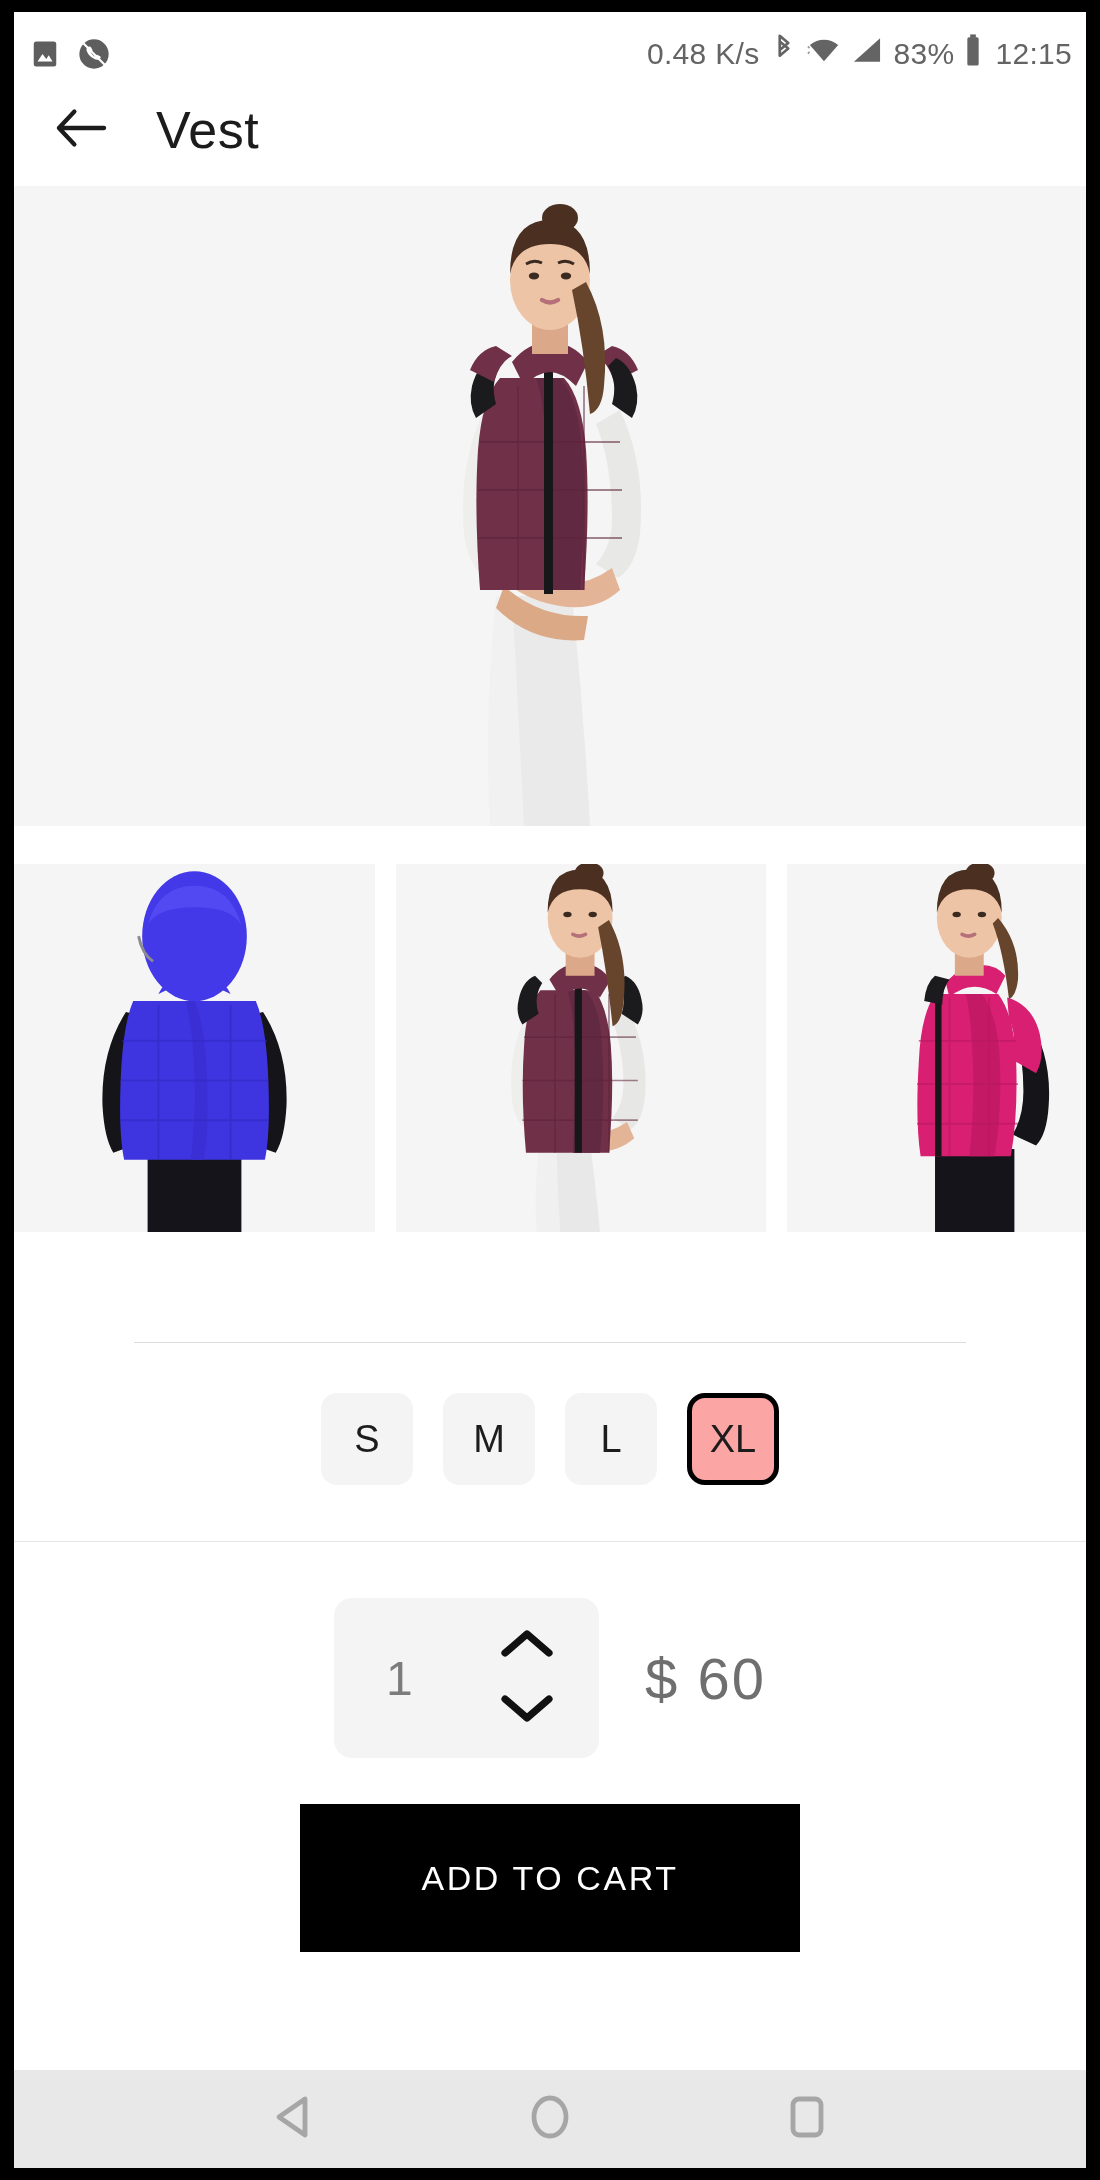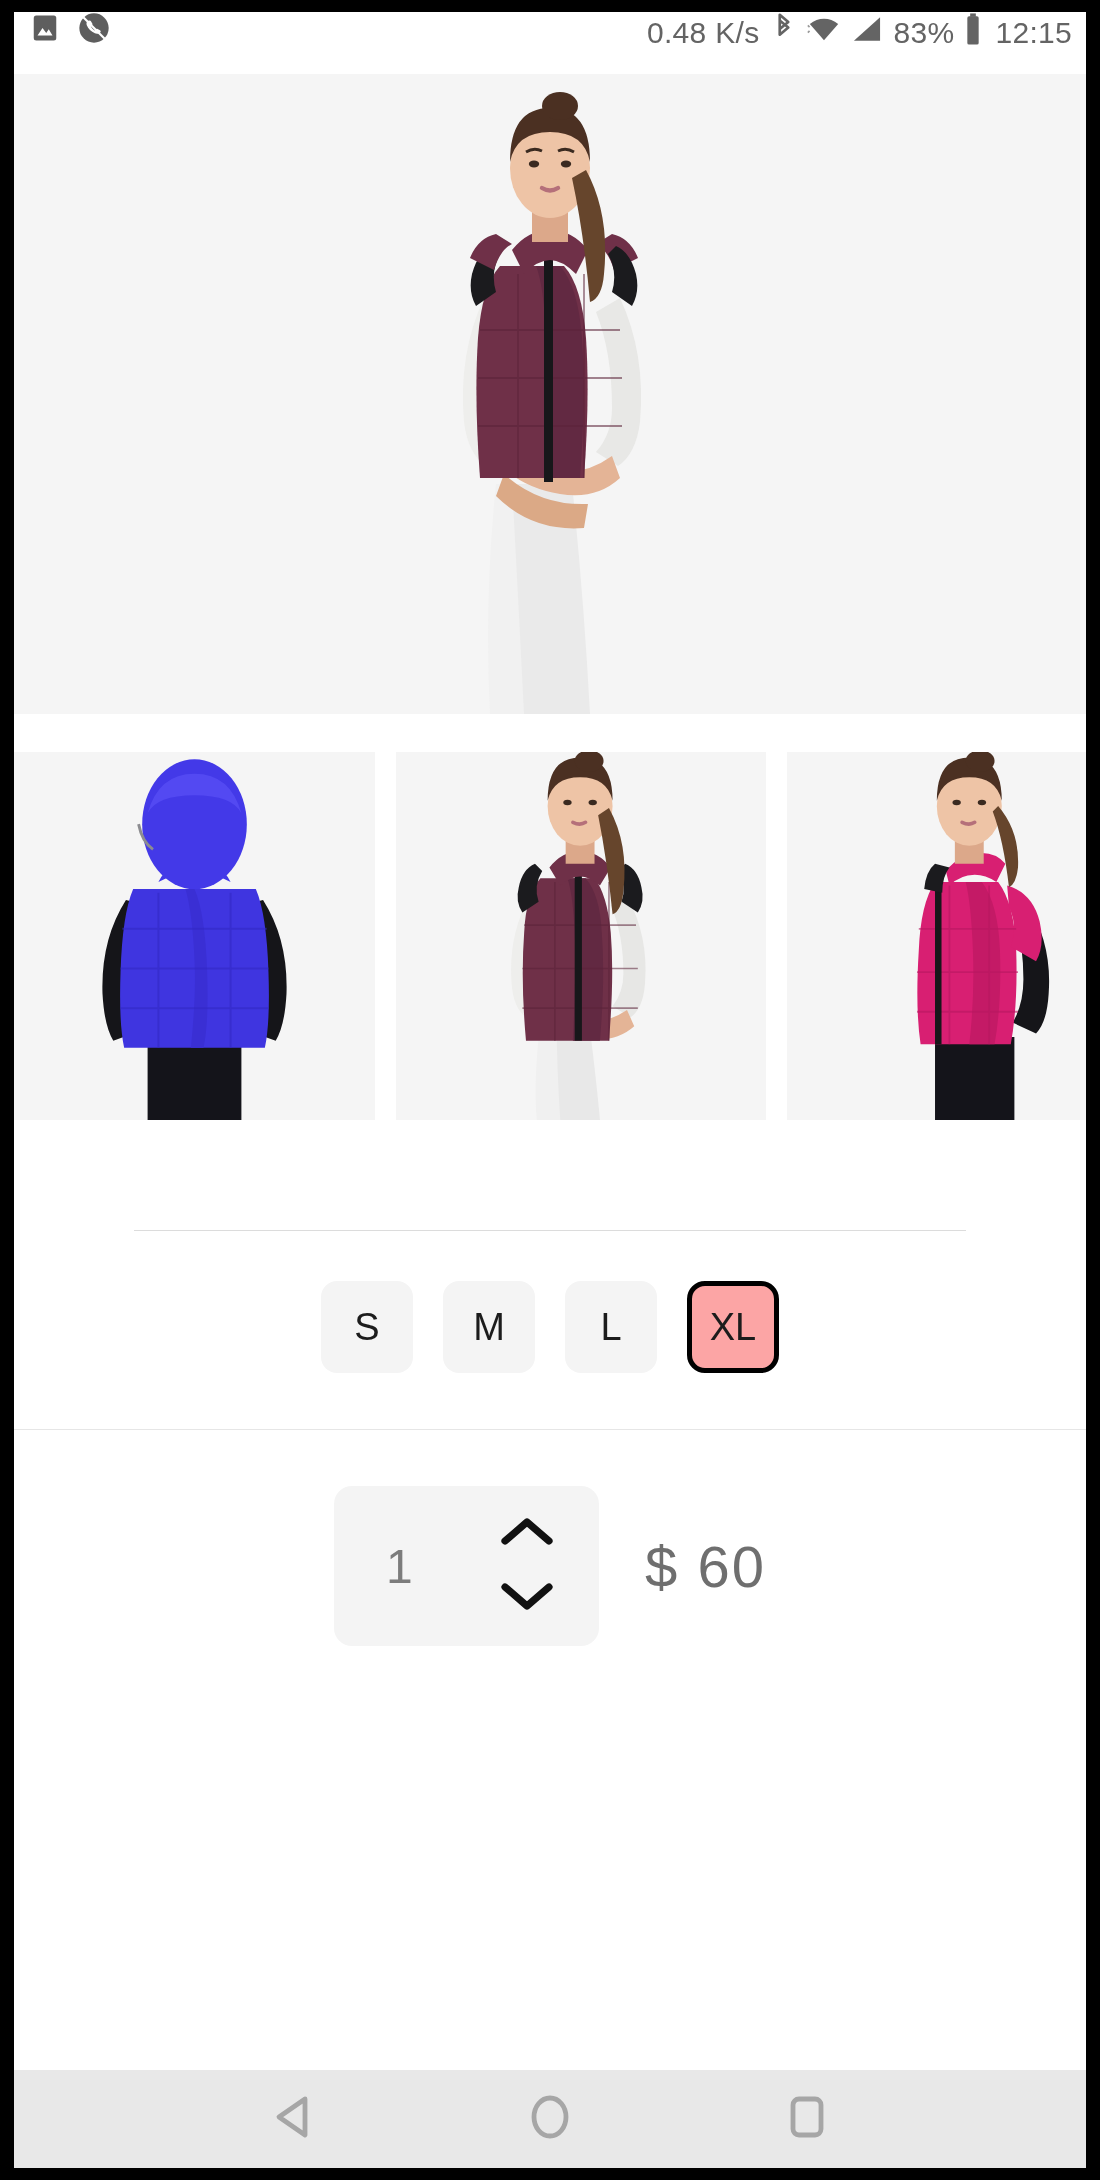"0.48 K/s" .statusbar { align-items: flex-start -> flex-end }
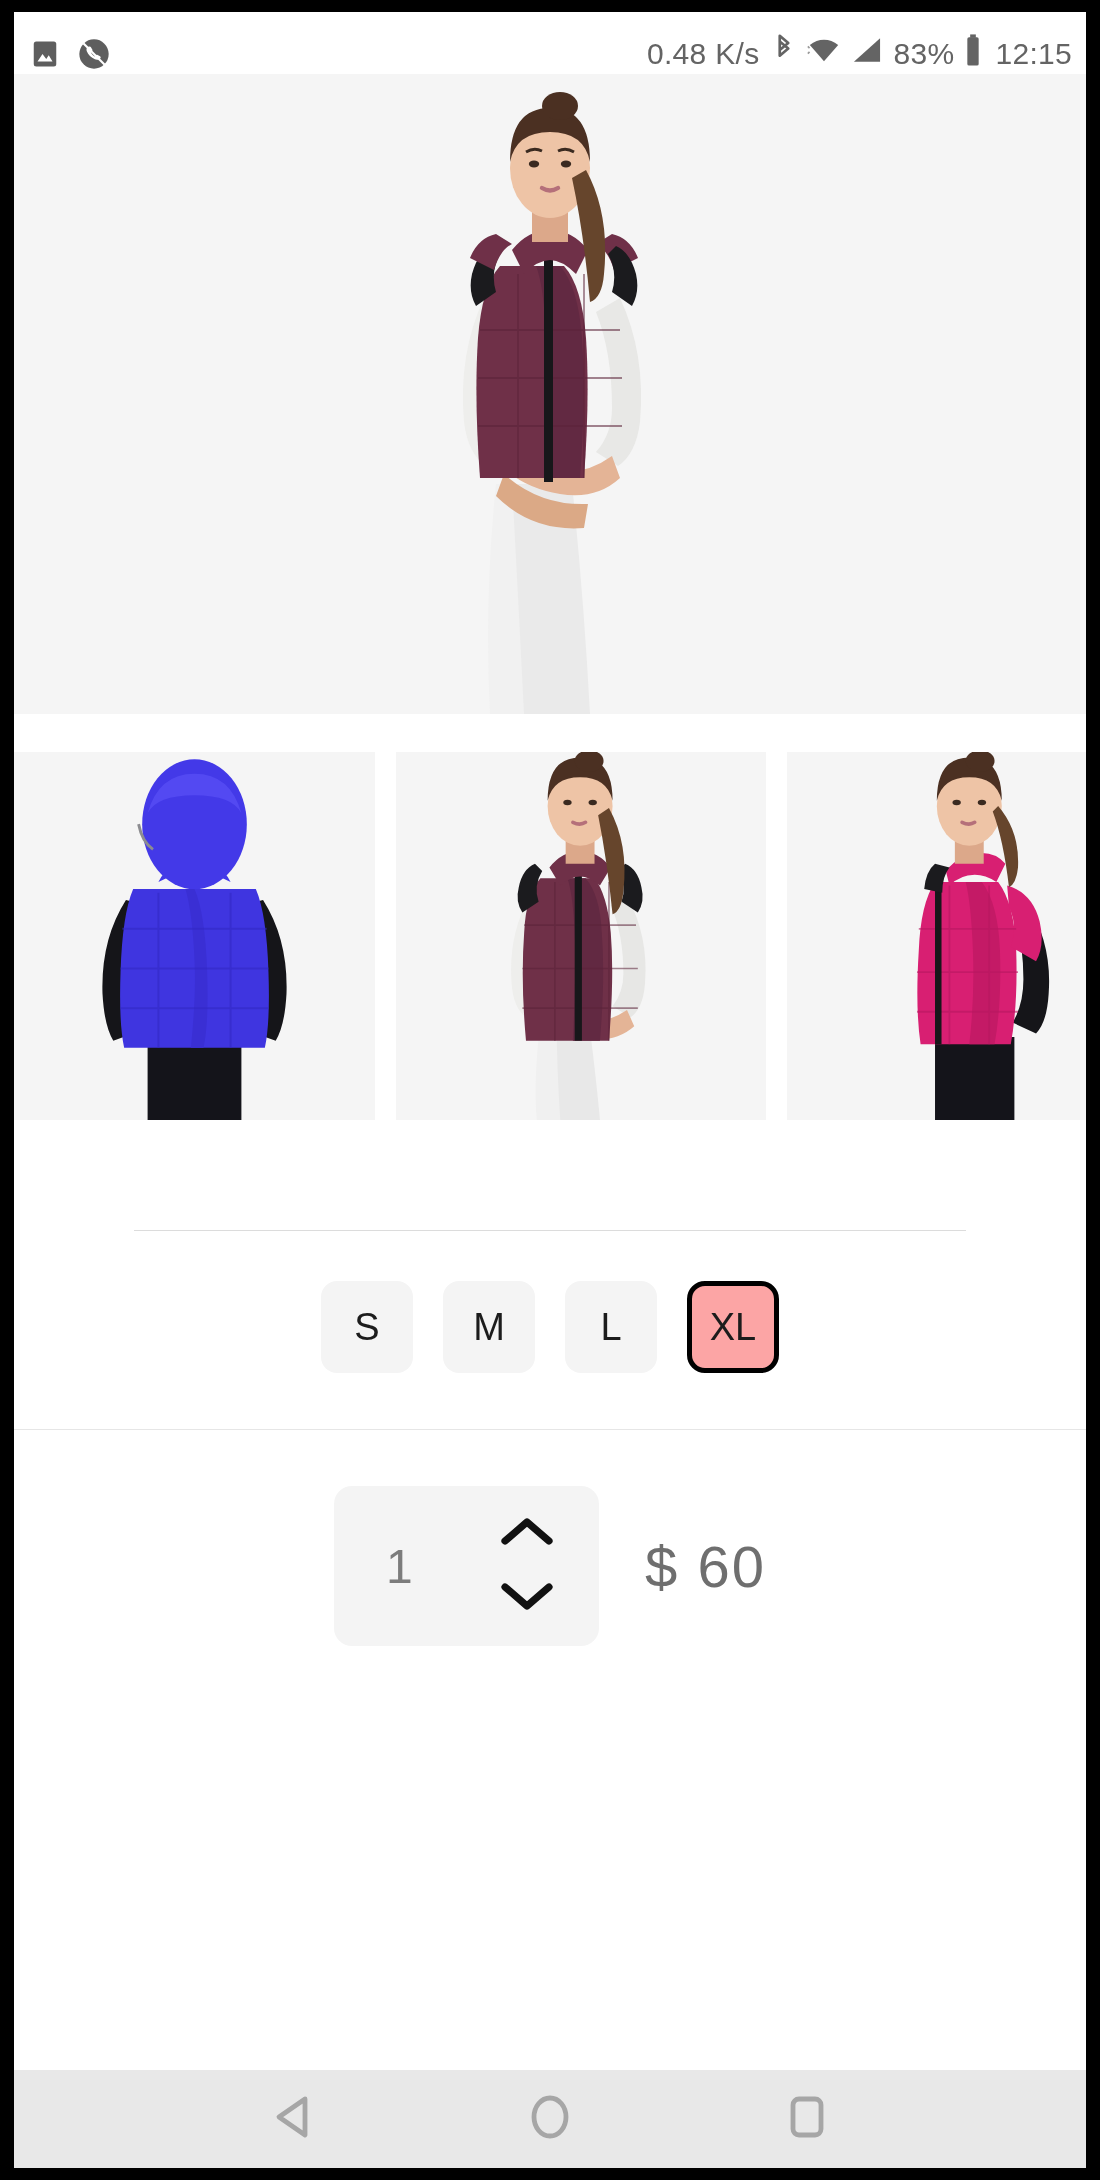"Vest" div.appbar { html: none -> <div> <div> <span> <svg> <path></path> </svg> </span> </div> <div>Vest</div> </div> }
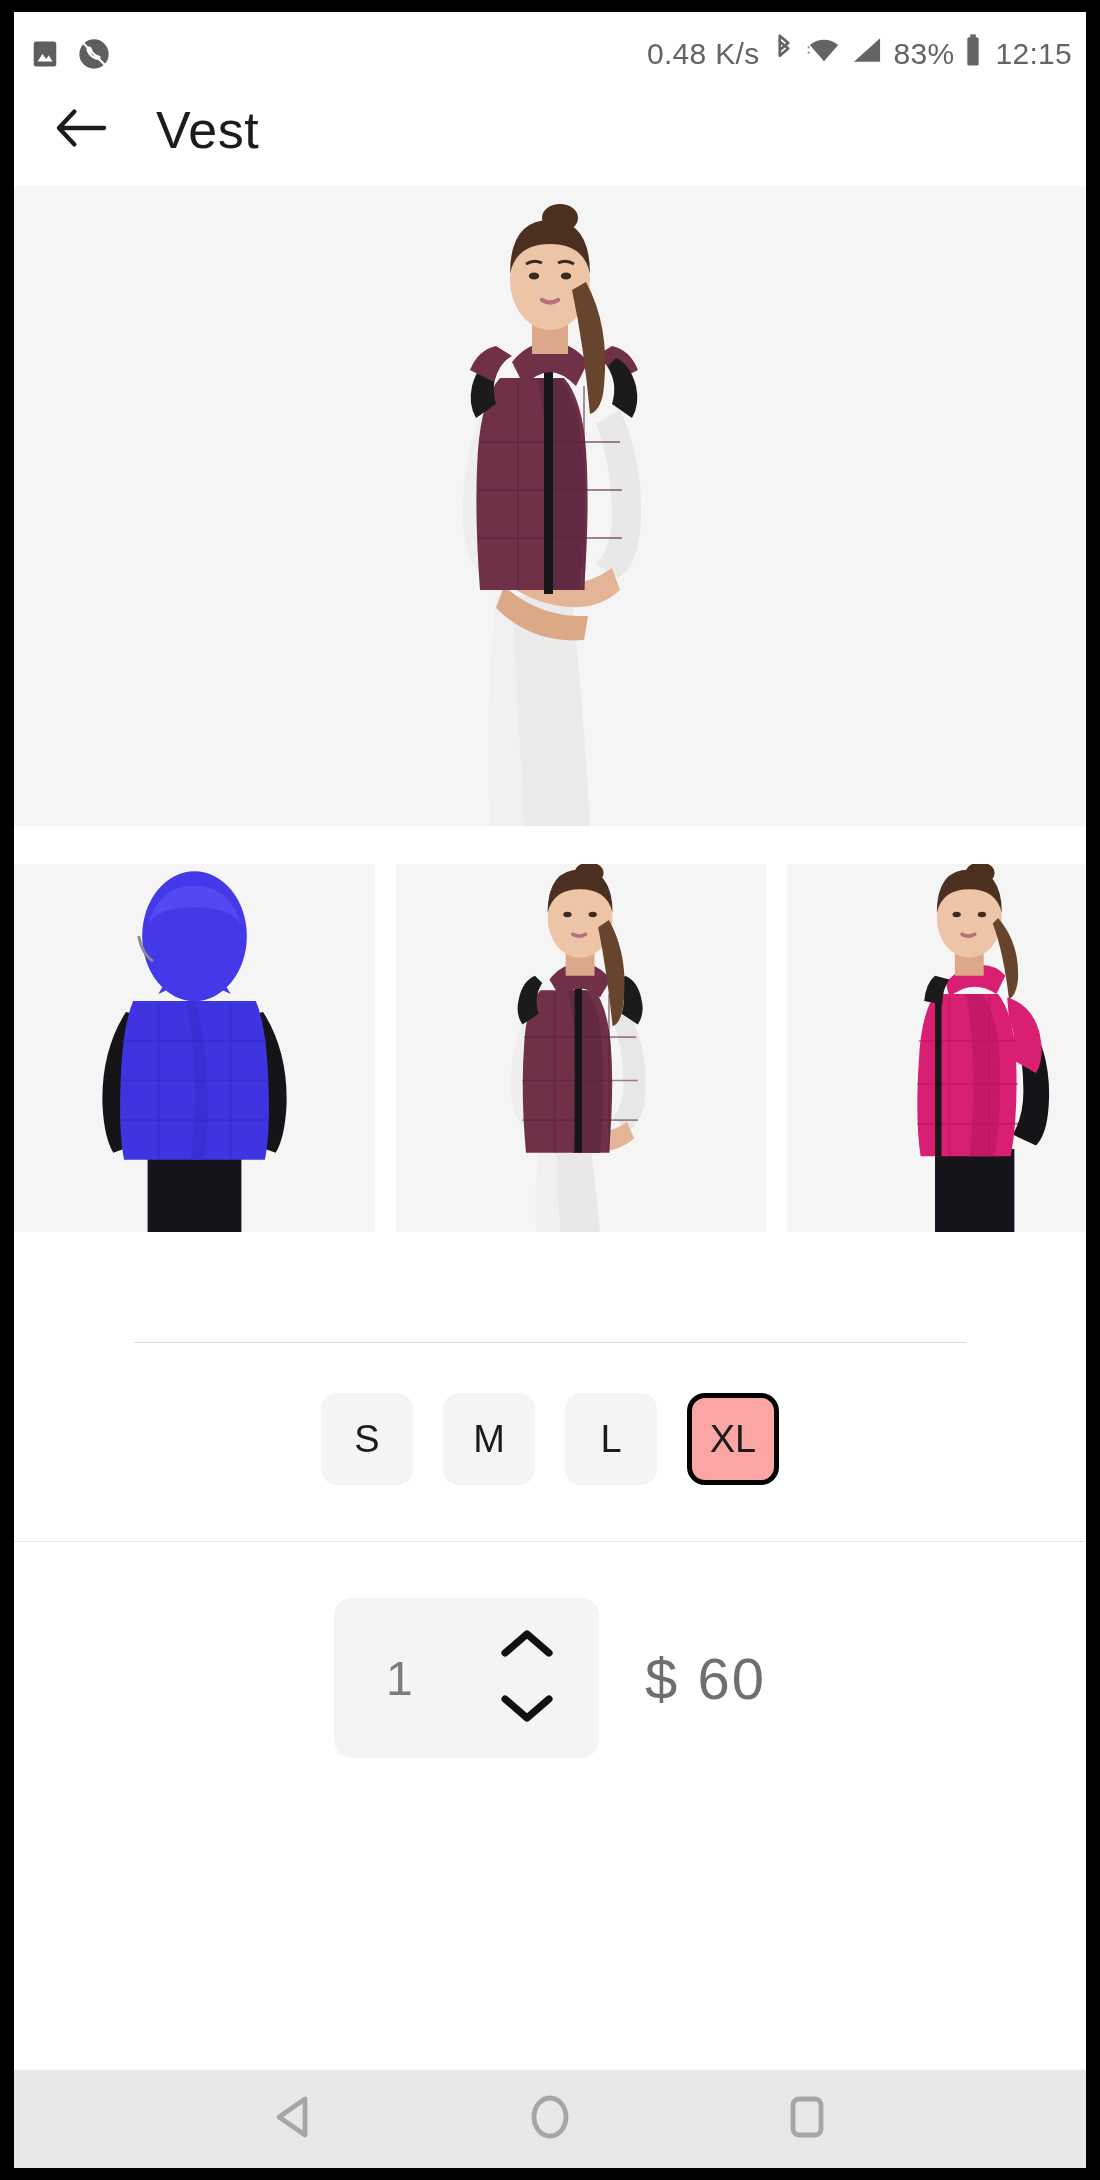"ADD TO CART" div.cartwrap { html: none -> <div> <button>ADD TO CART</button> </div> }
